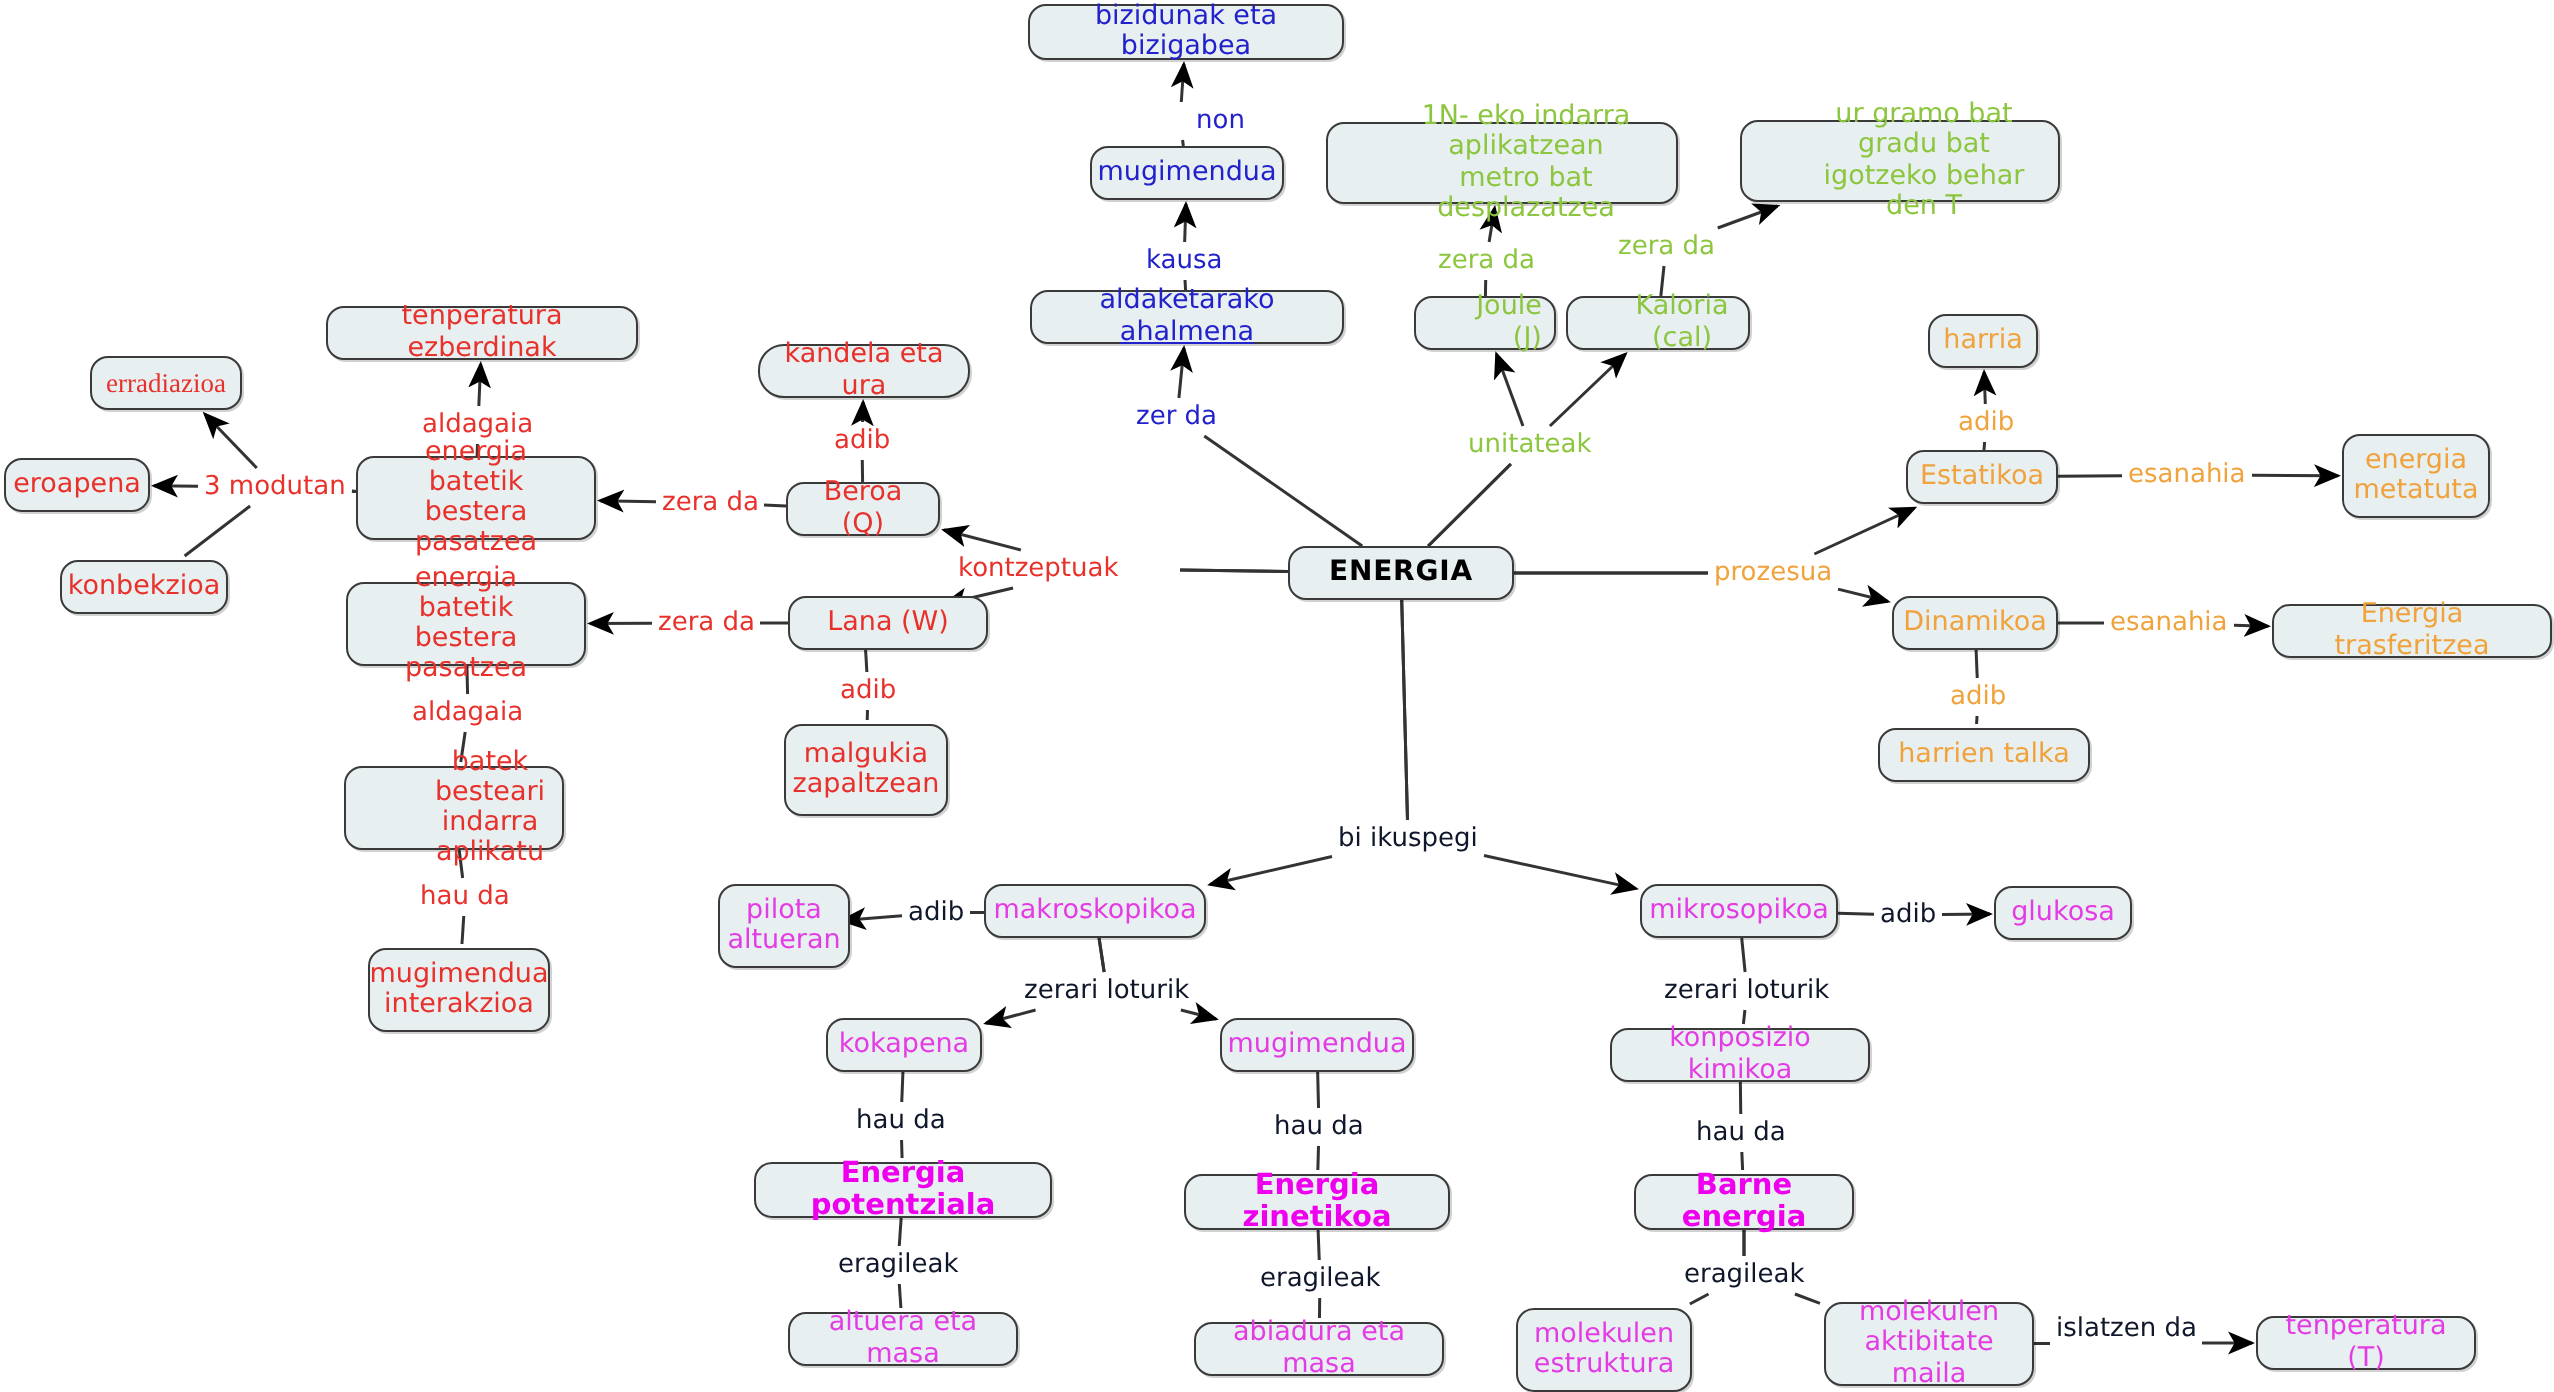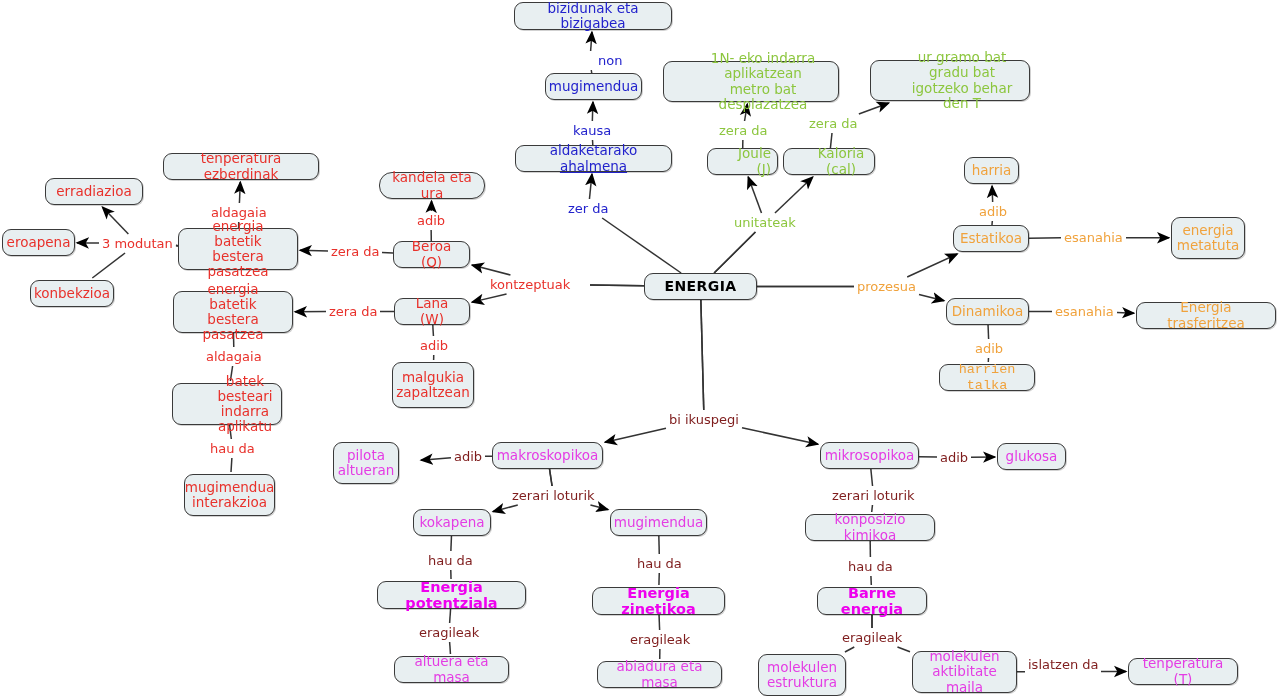"erradiazioa" div.node { font-family: none -> Liberation Serif, serif; width: 98px -> 76px }
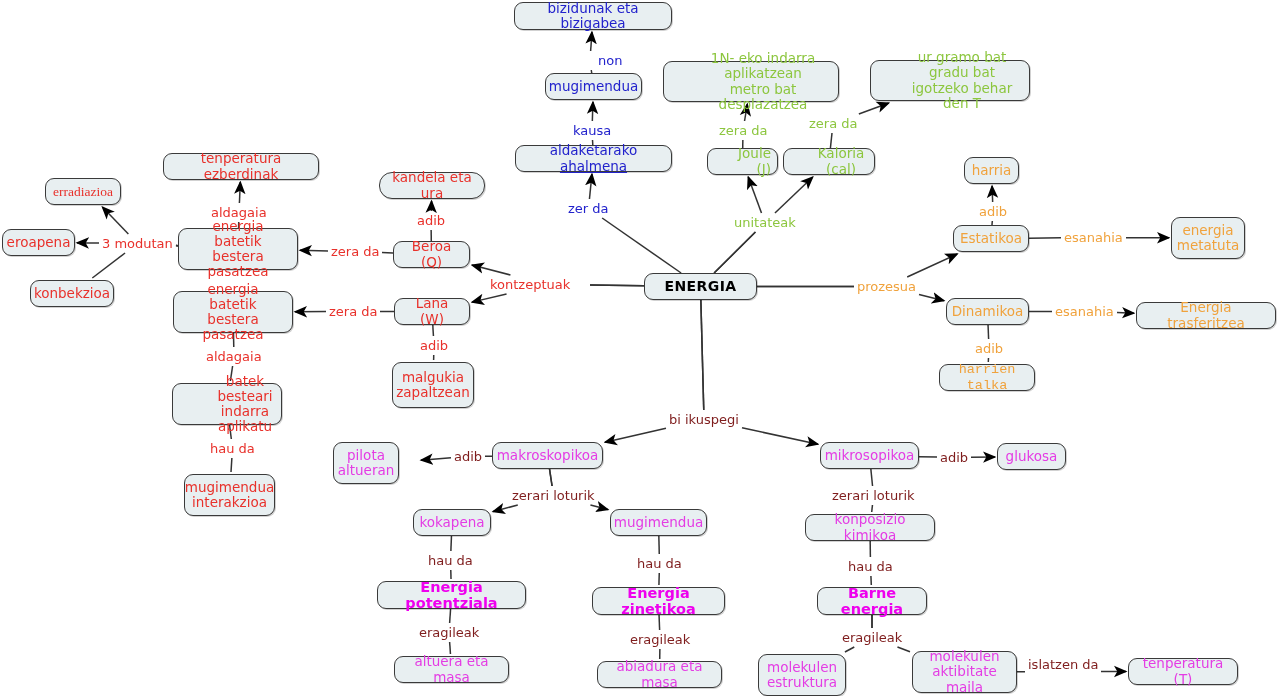"kontzeptuak" div.lbl { left: 490px -> 479px }
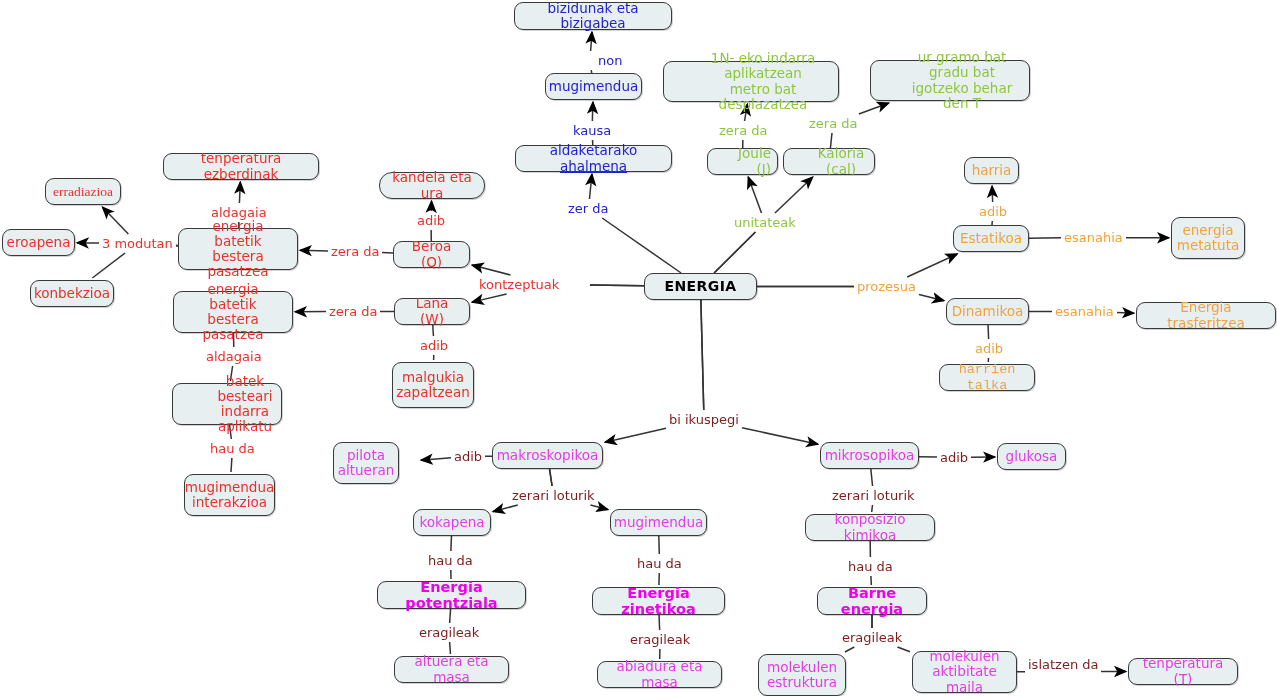"Lana (W)" div.node { width: 76px -> 100px }
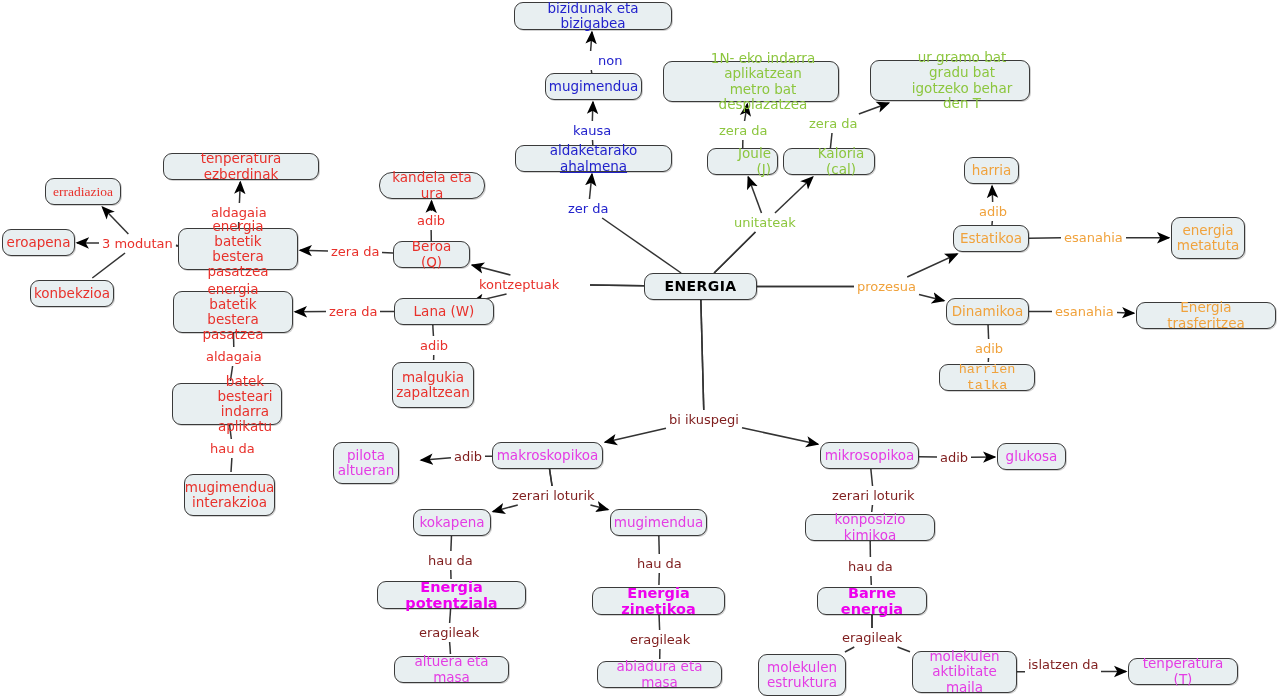"harrien talka" div.node { font-family: Liberation Mono, monospace -> none; width: 96px -> 106px }
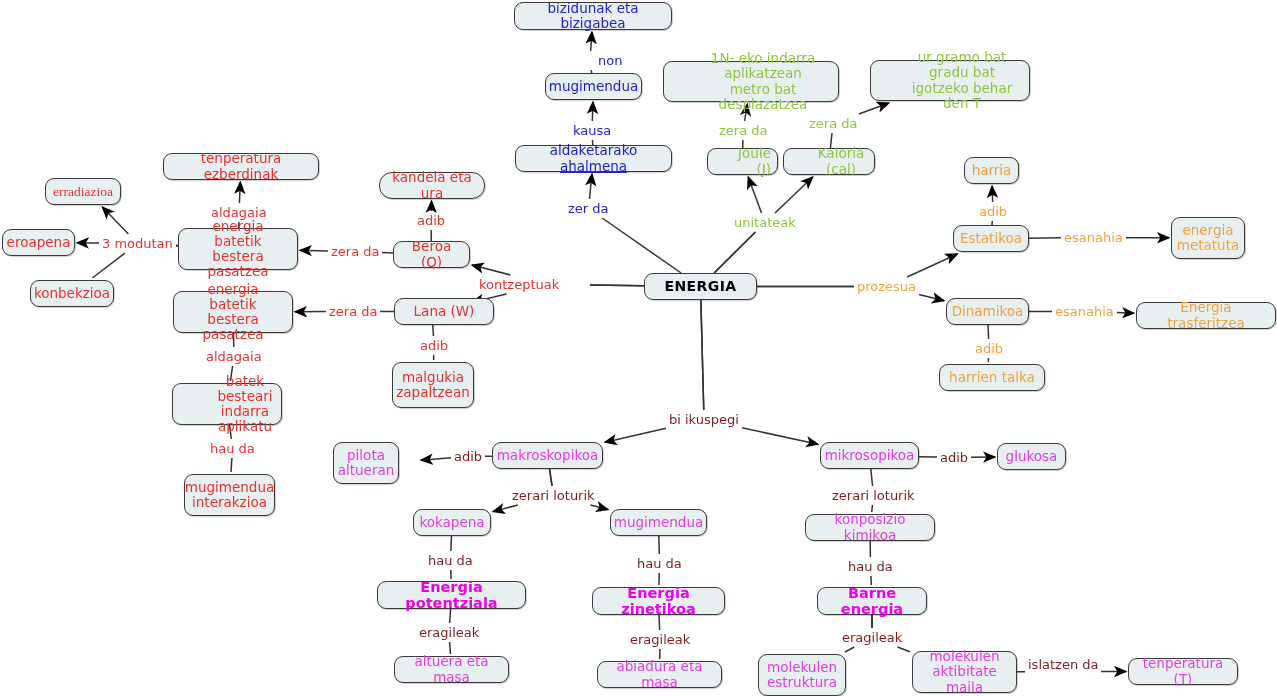"bi ikuspegi" .lbl.magenta { color: #7f1d1d -> #0f172a }
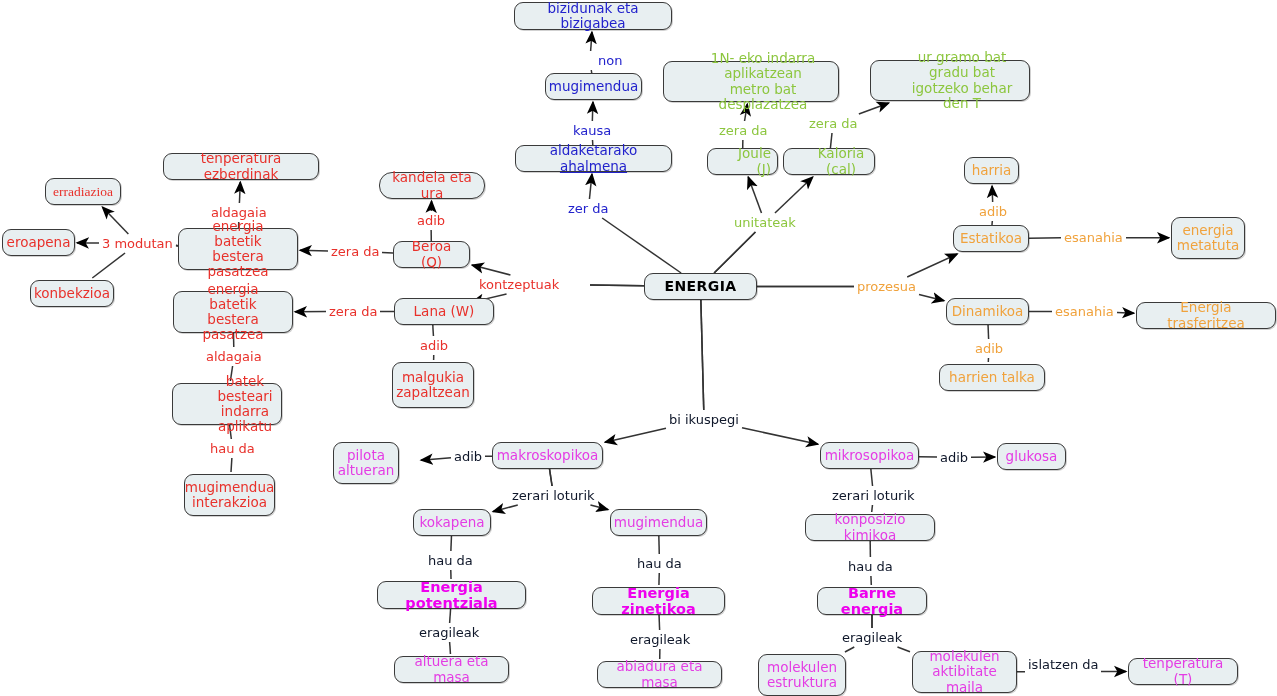"pilota" div.node { left: 333px -> 359px }
